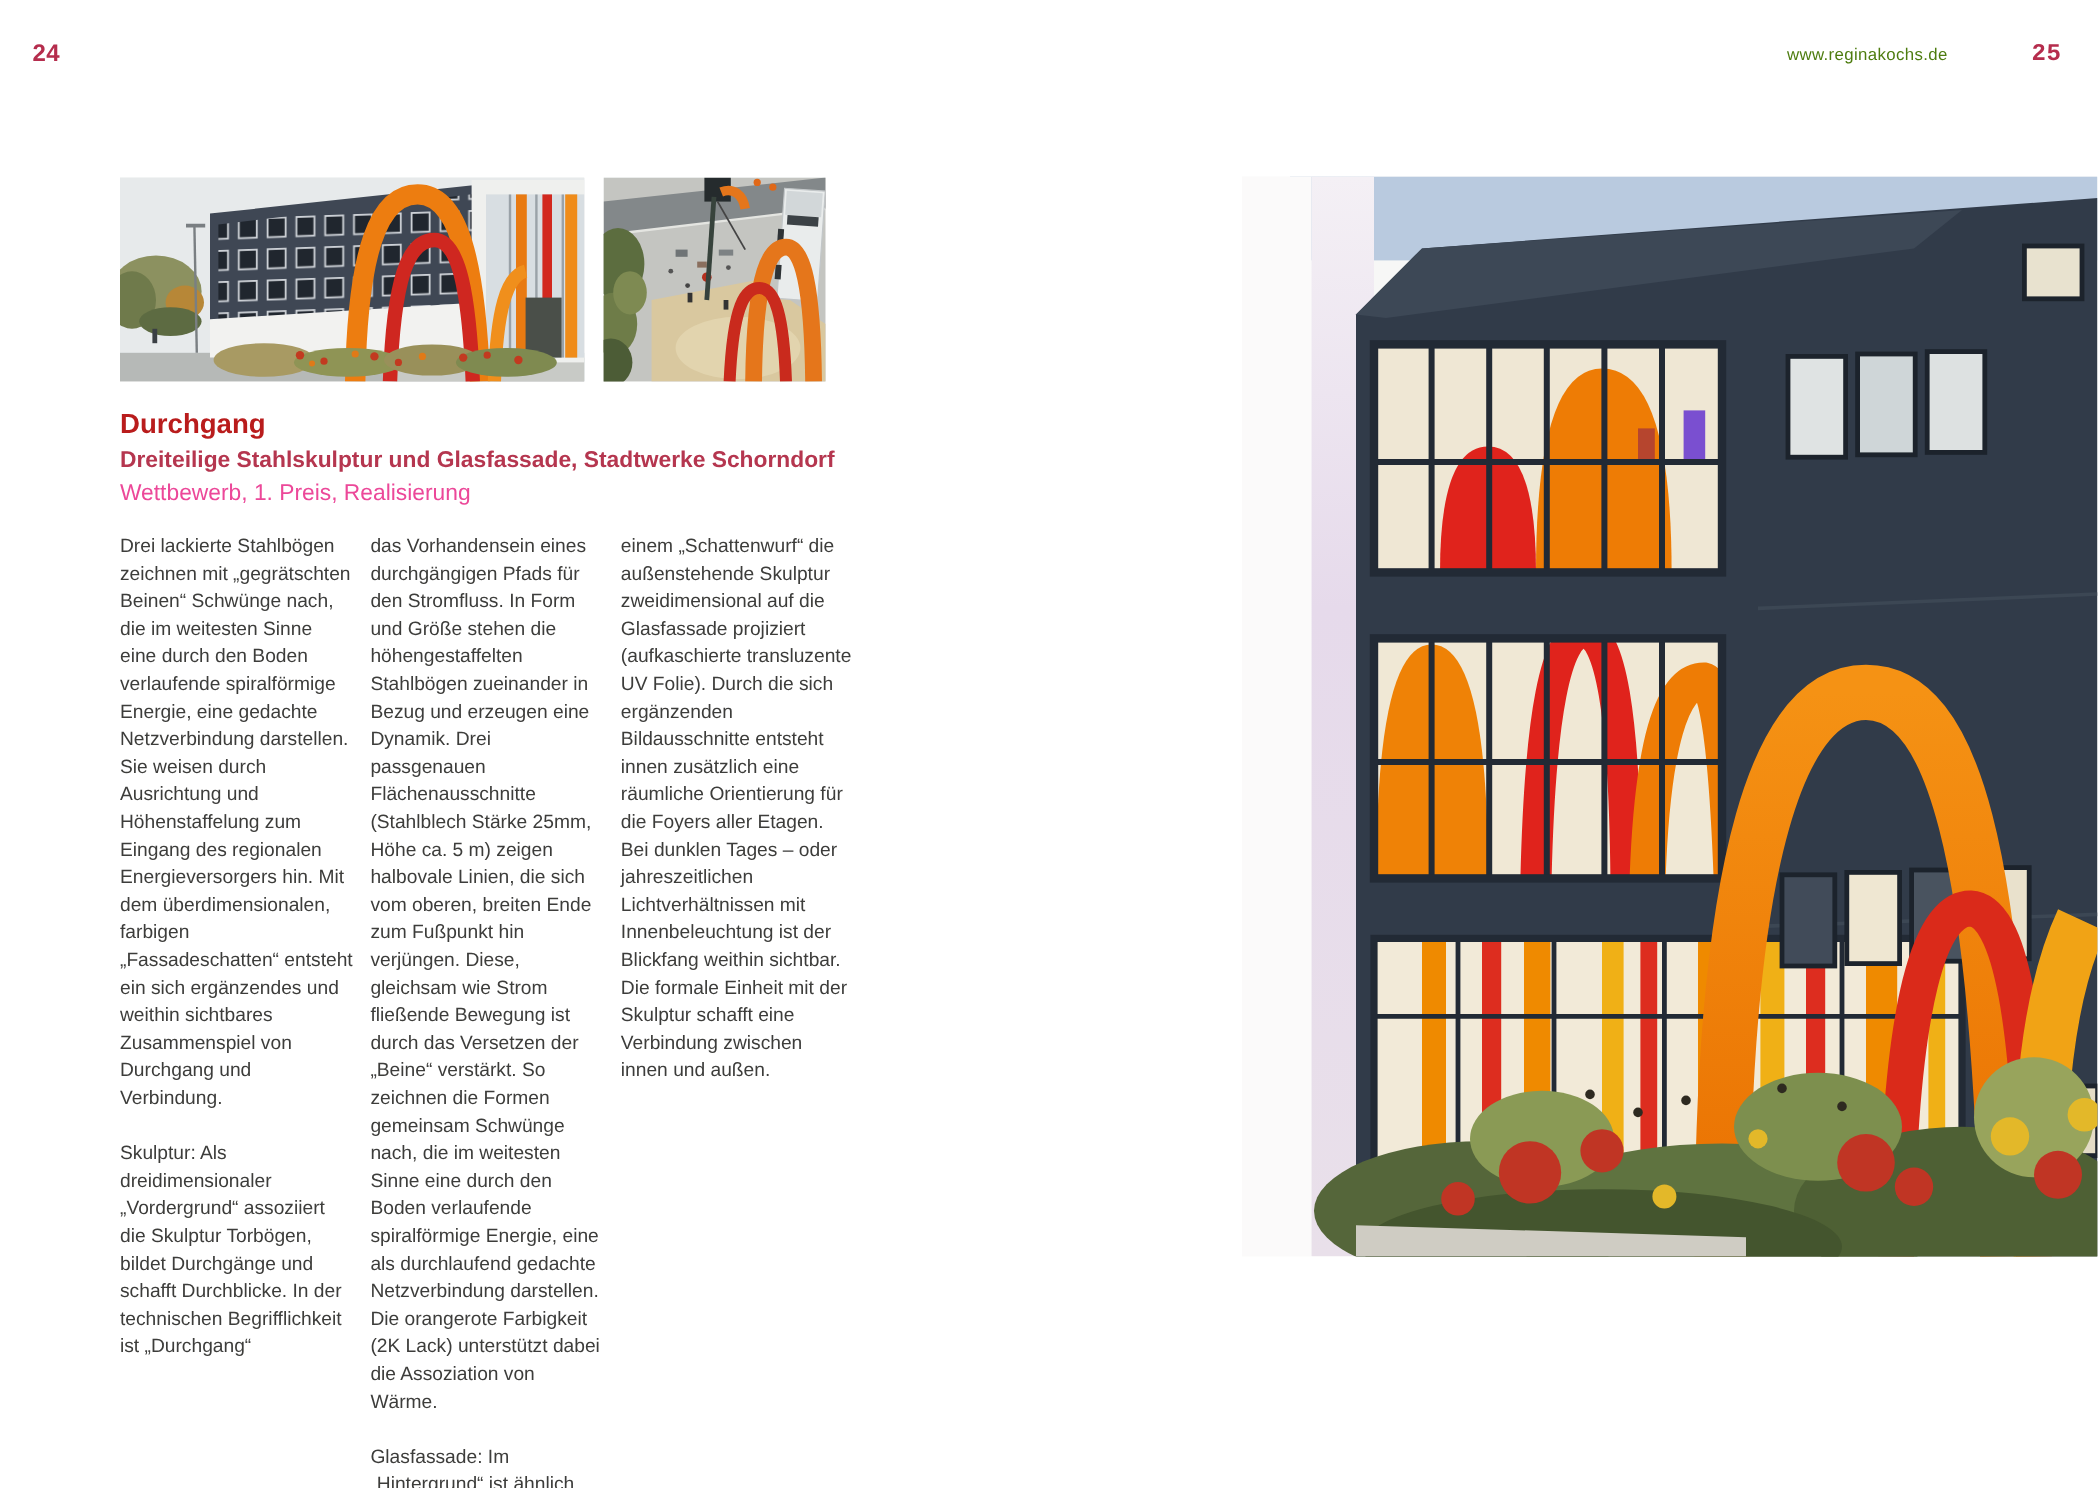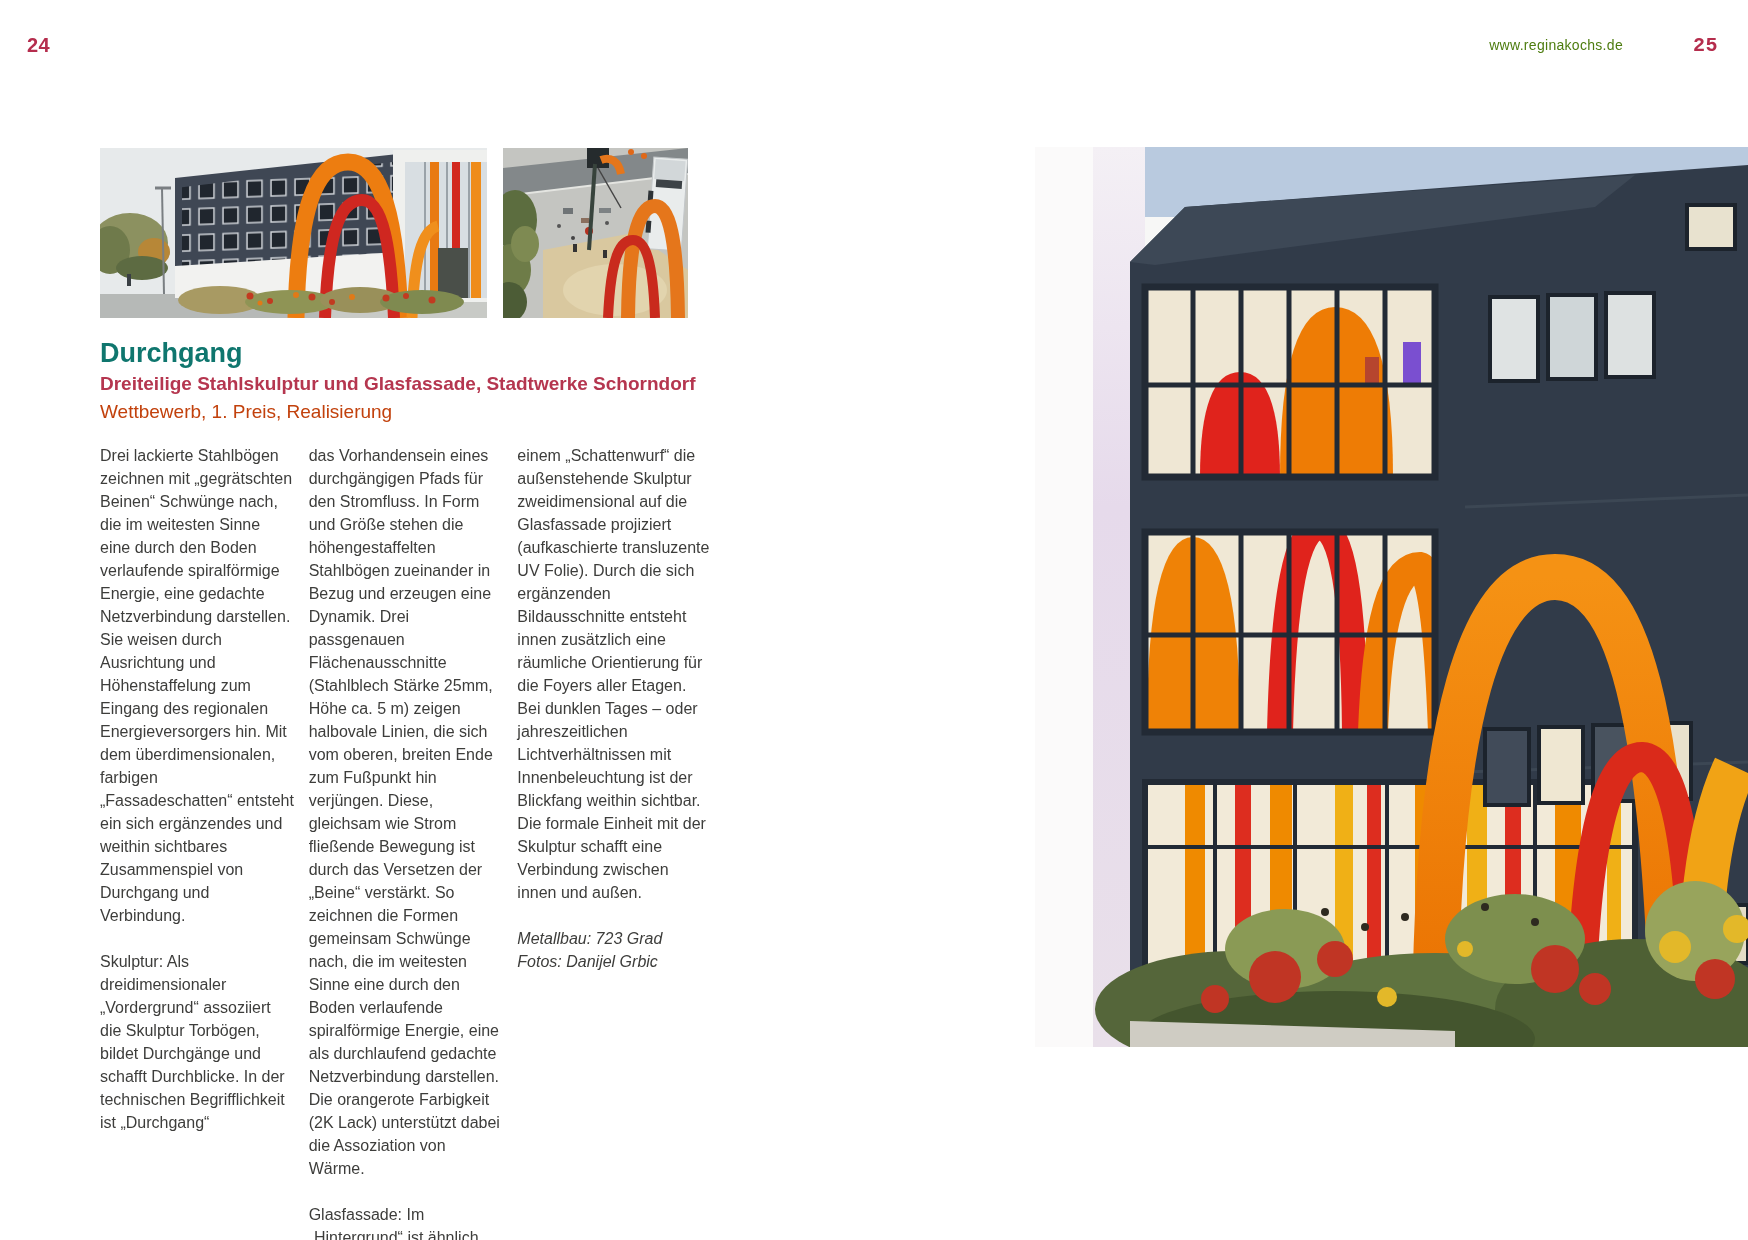"Durchgang" .article-title { color: #0f766e -> #b91c1c; font-size: 27px -> 23px }
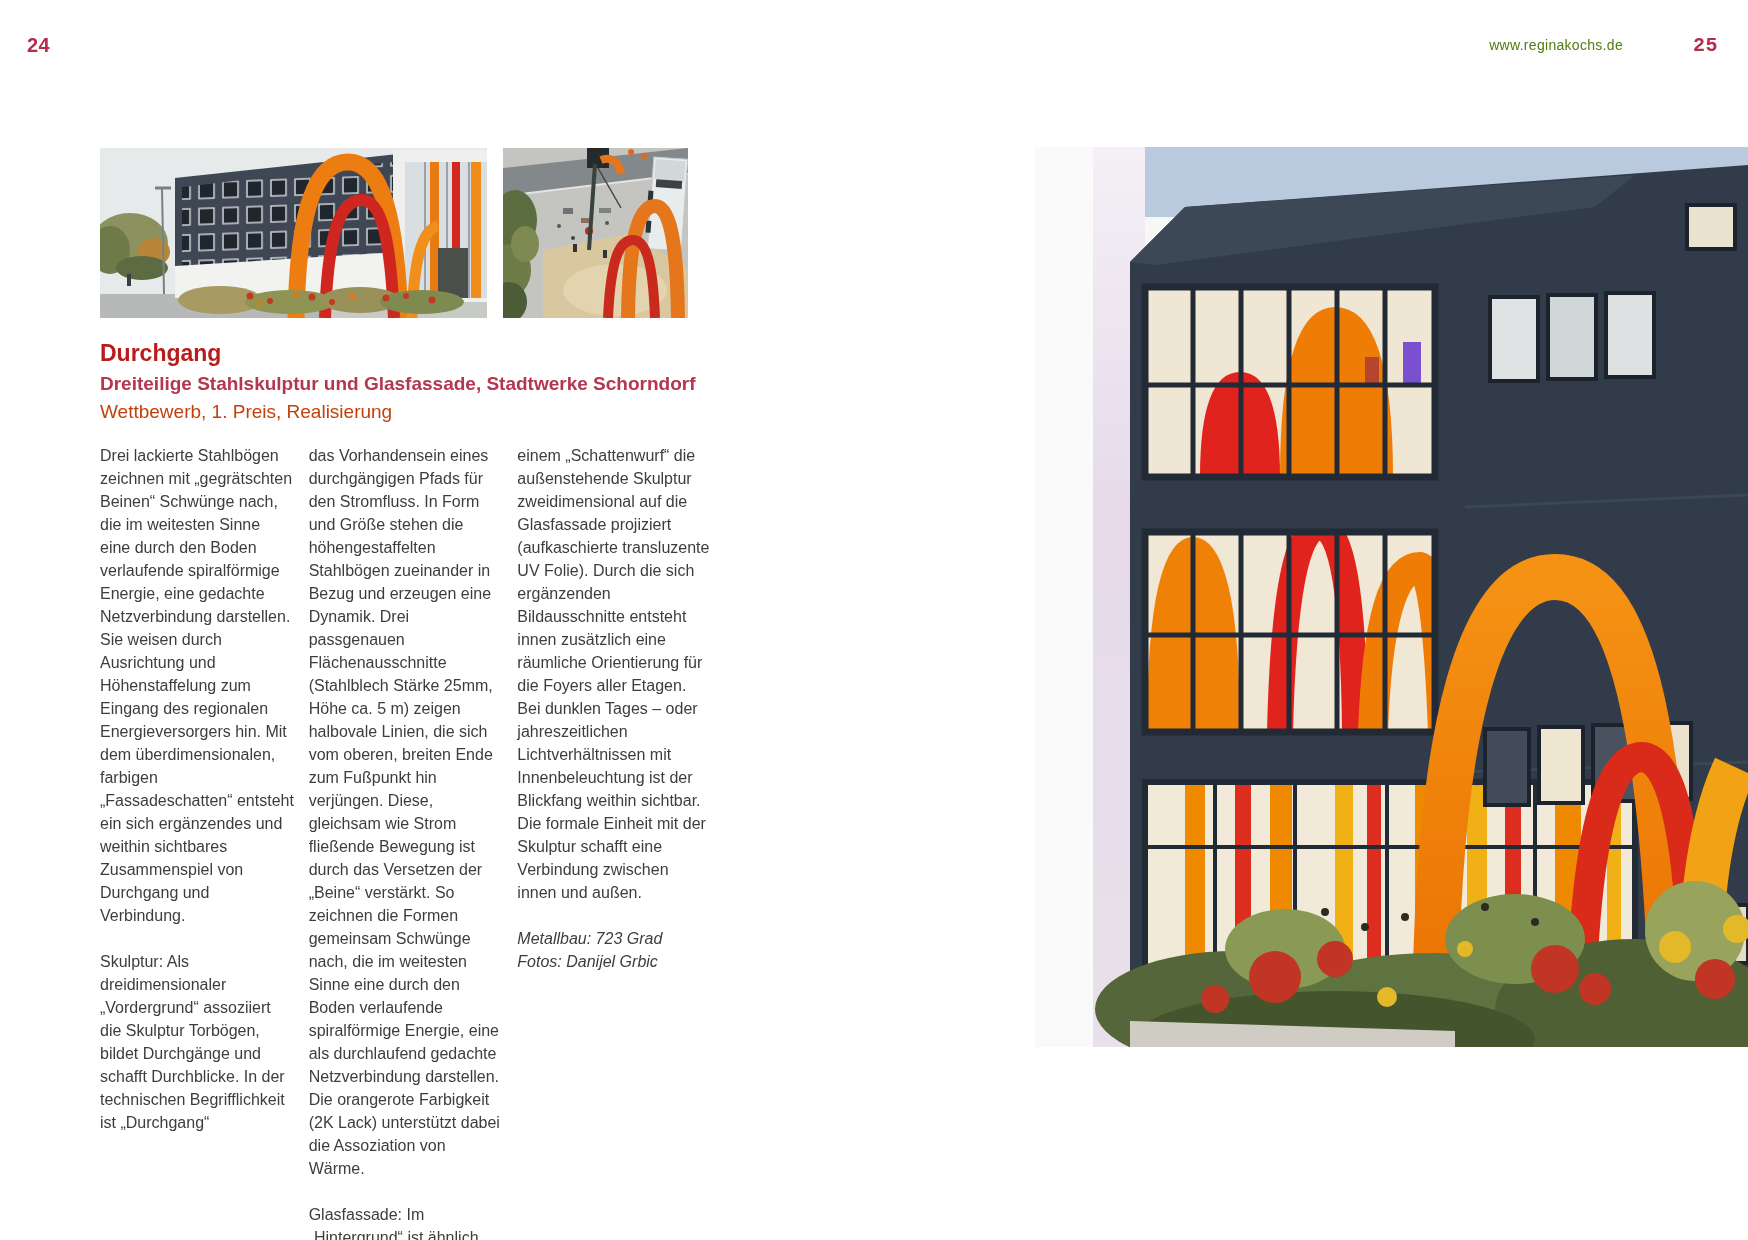"Wettbewerb, 1. Preis, Realisierung" .article-meta { color: #c2410c -> #ec4899 }
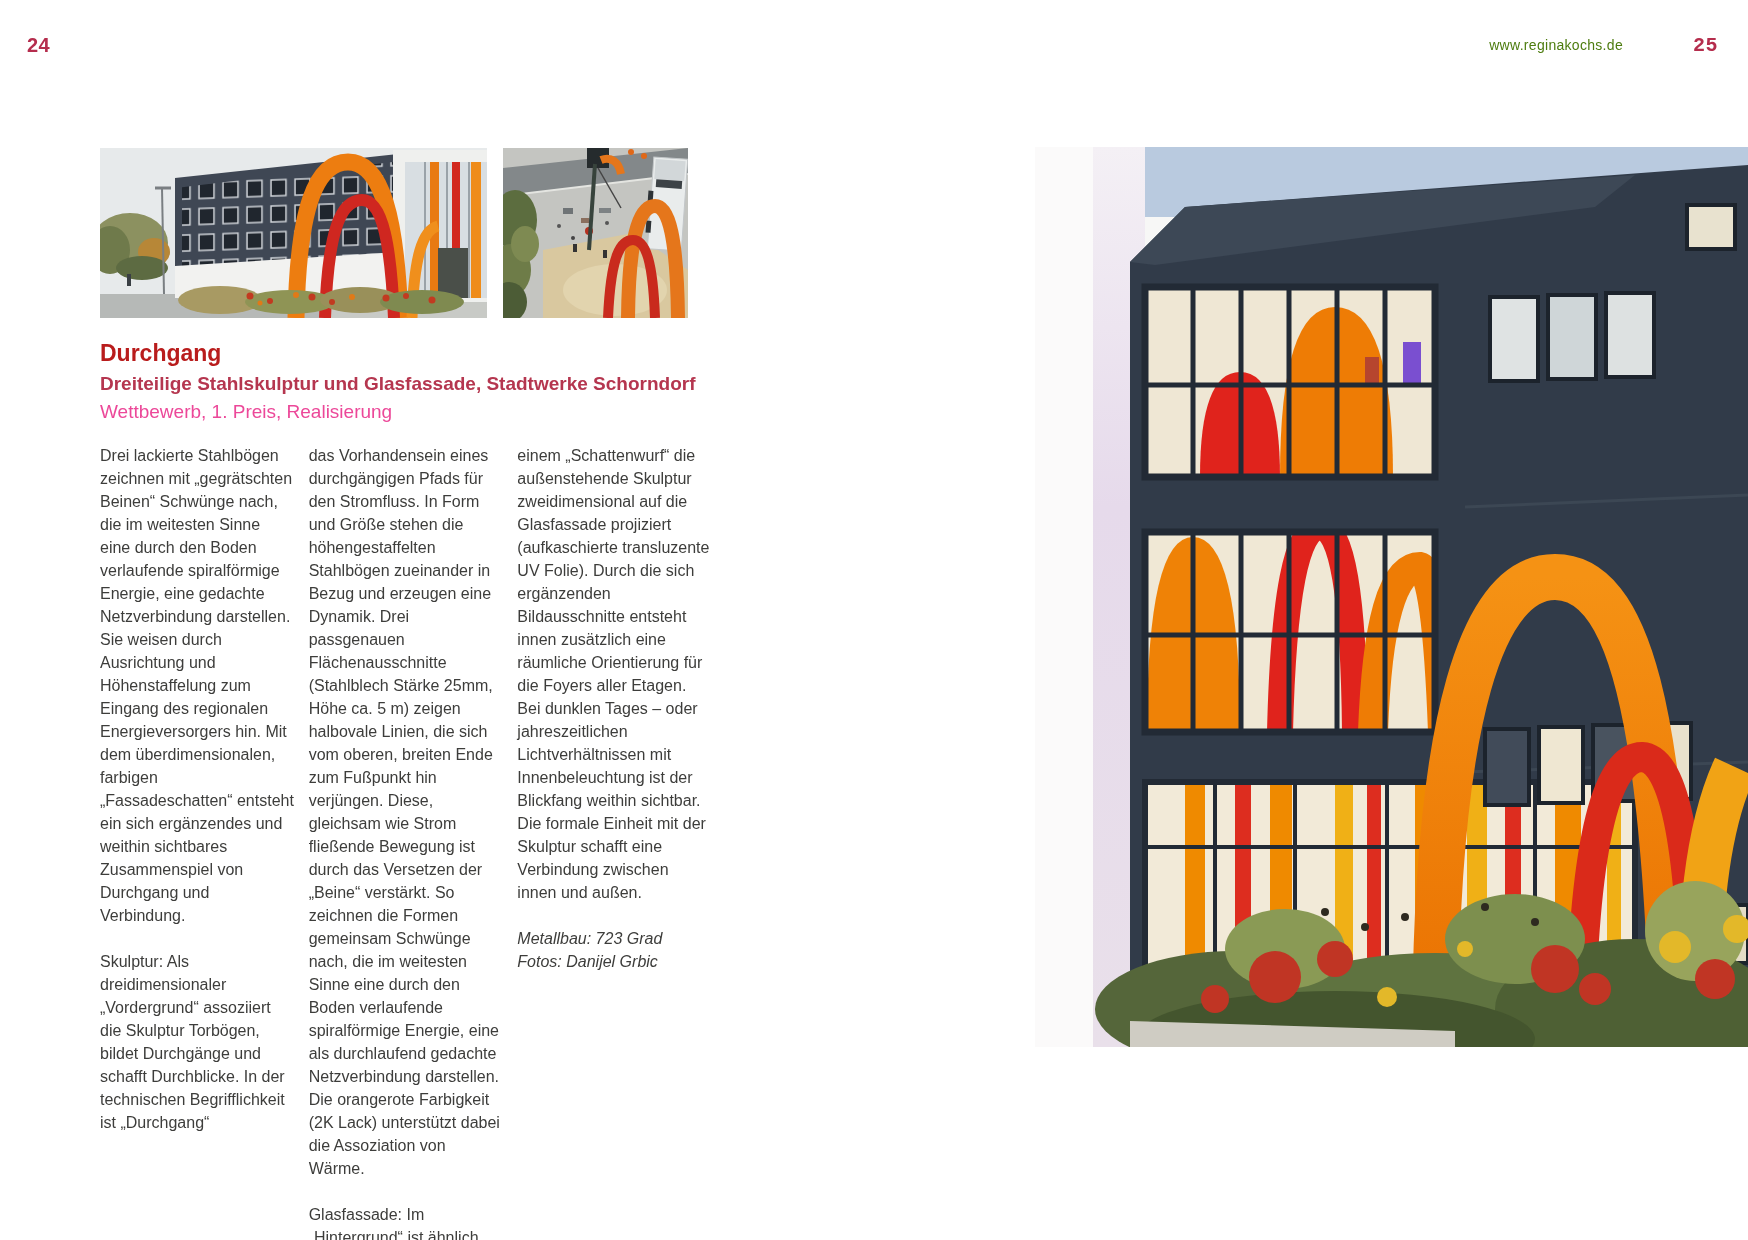"Metallbau: 723 Grad" div.credits { html: <div> <div>Metallbau: 723 Grad</div> <div>Fotos: Danijel Grbic</div> </div> -> none }
